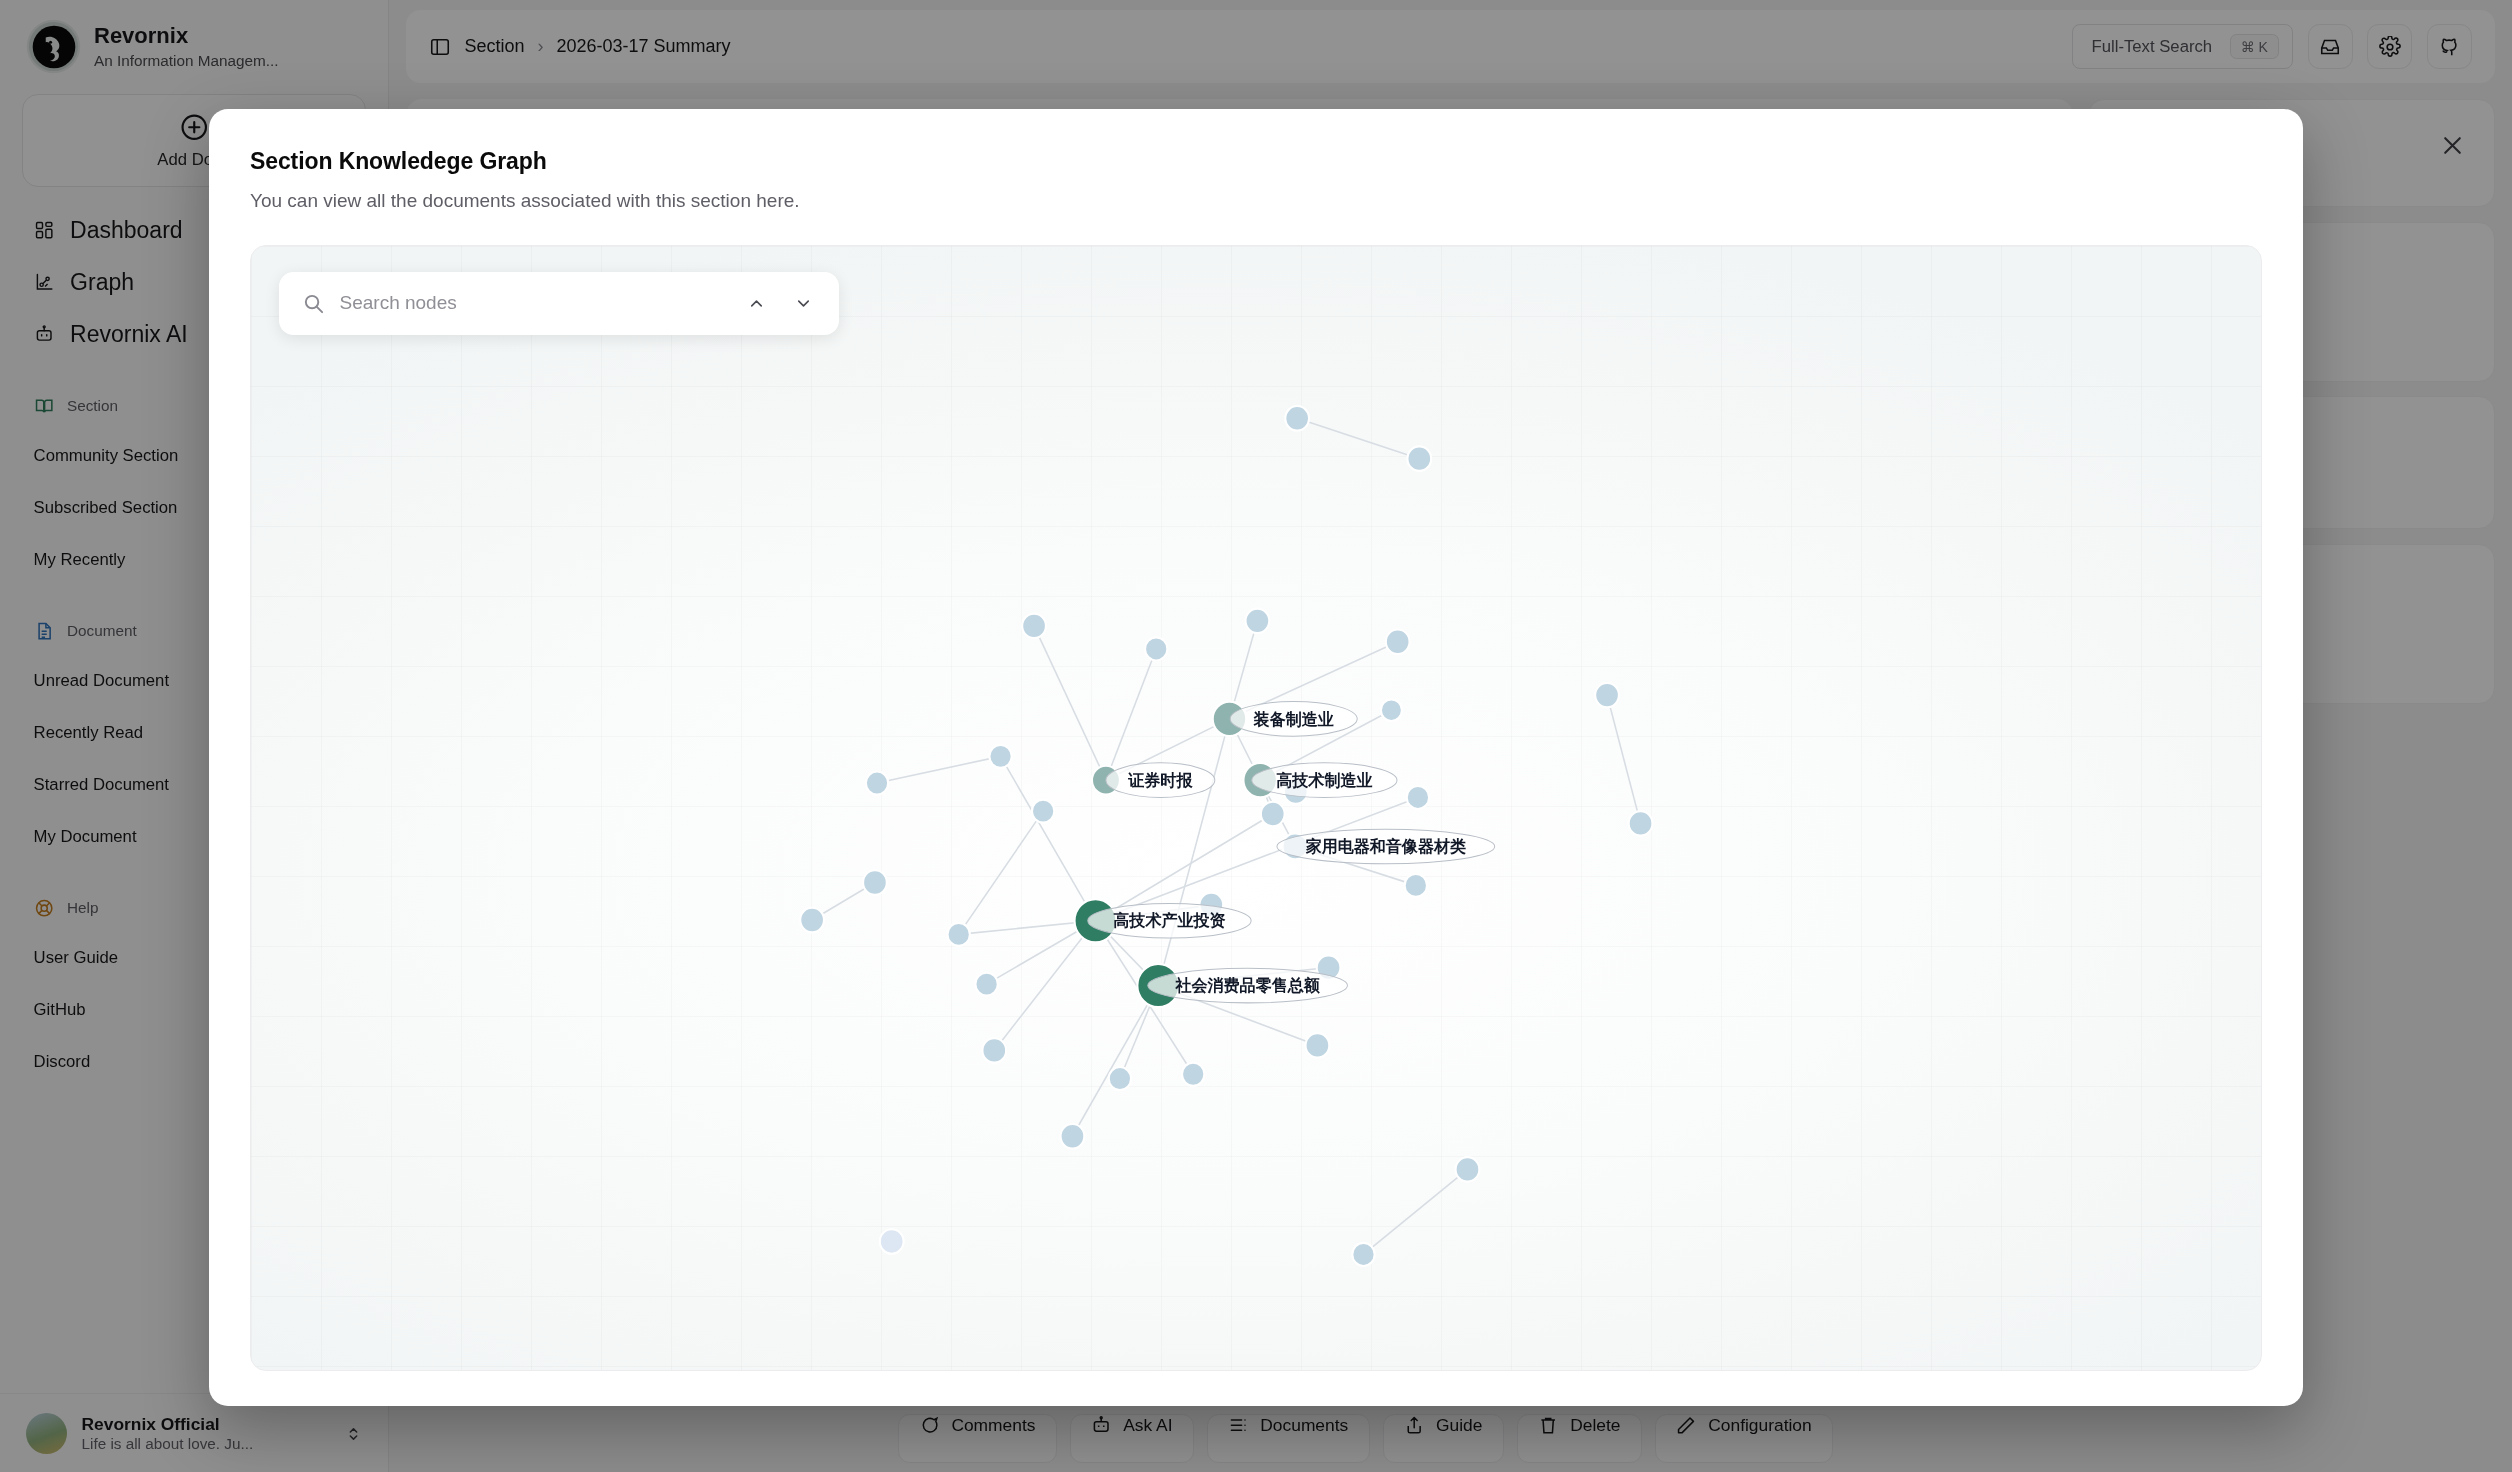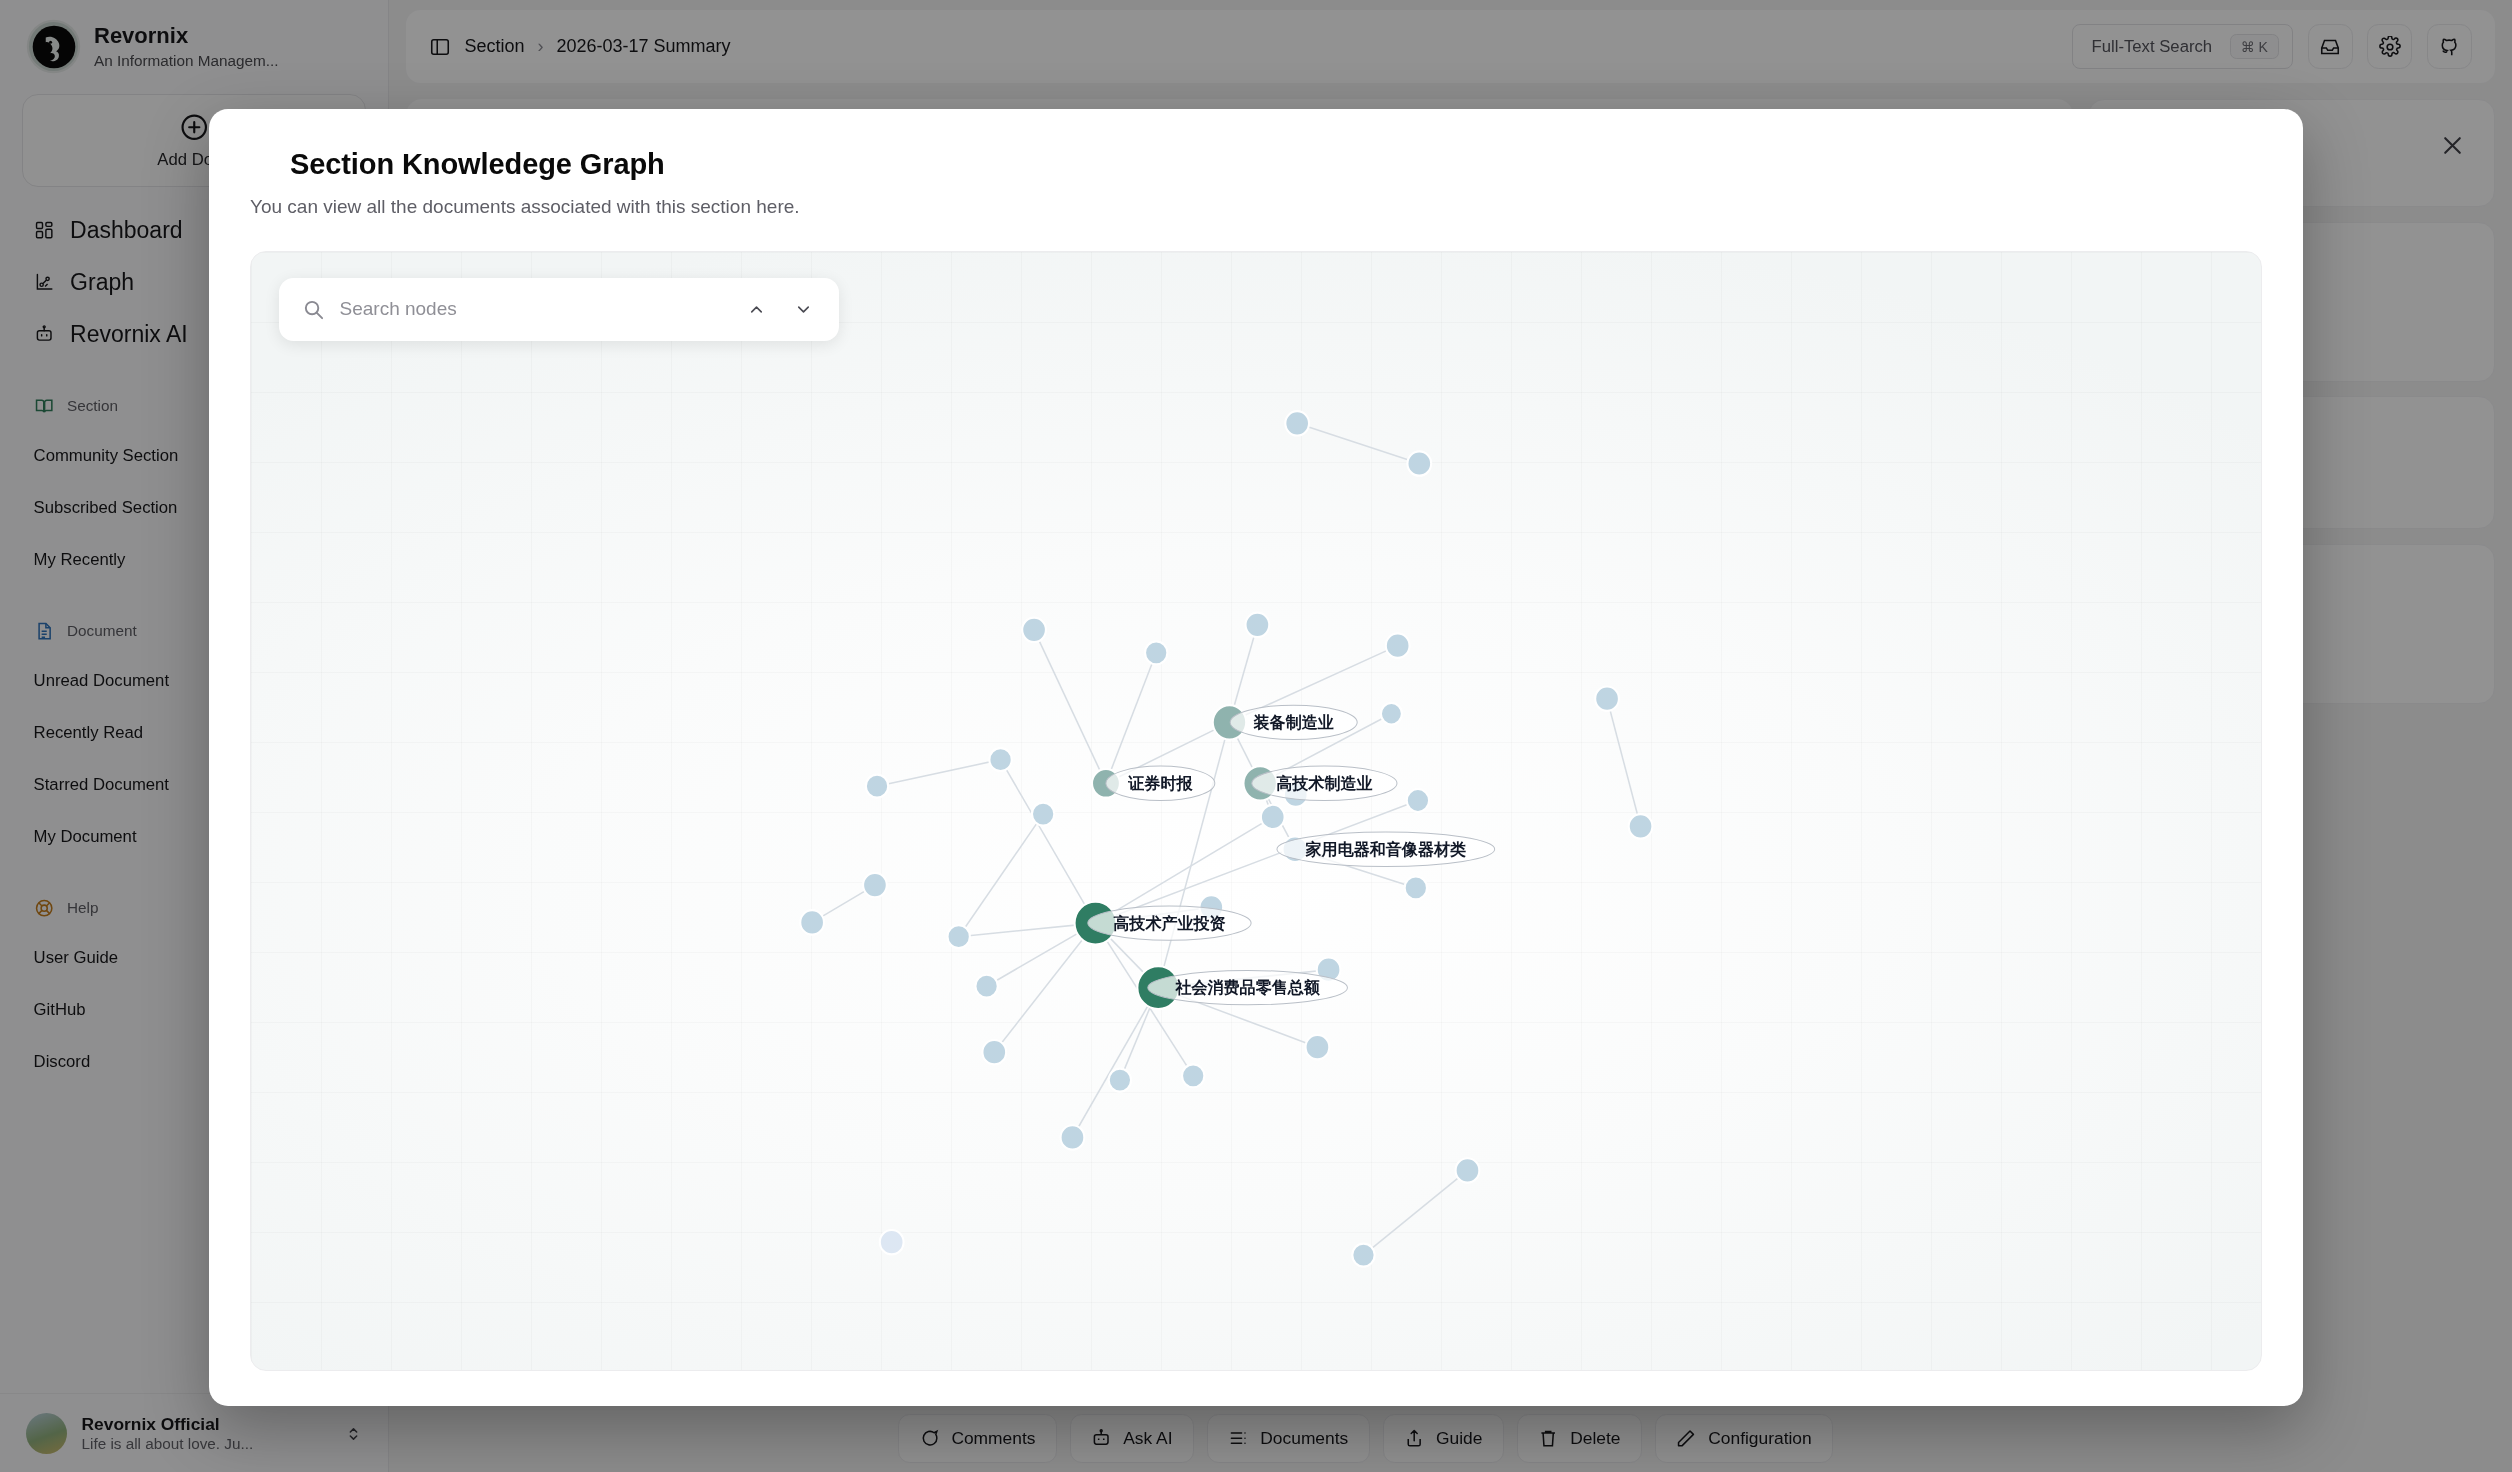"Section Knowledege Graph" .modal-title { font-size: 29px -> 23px; margin-left: 40px -> none }
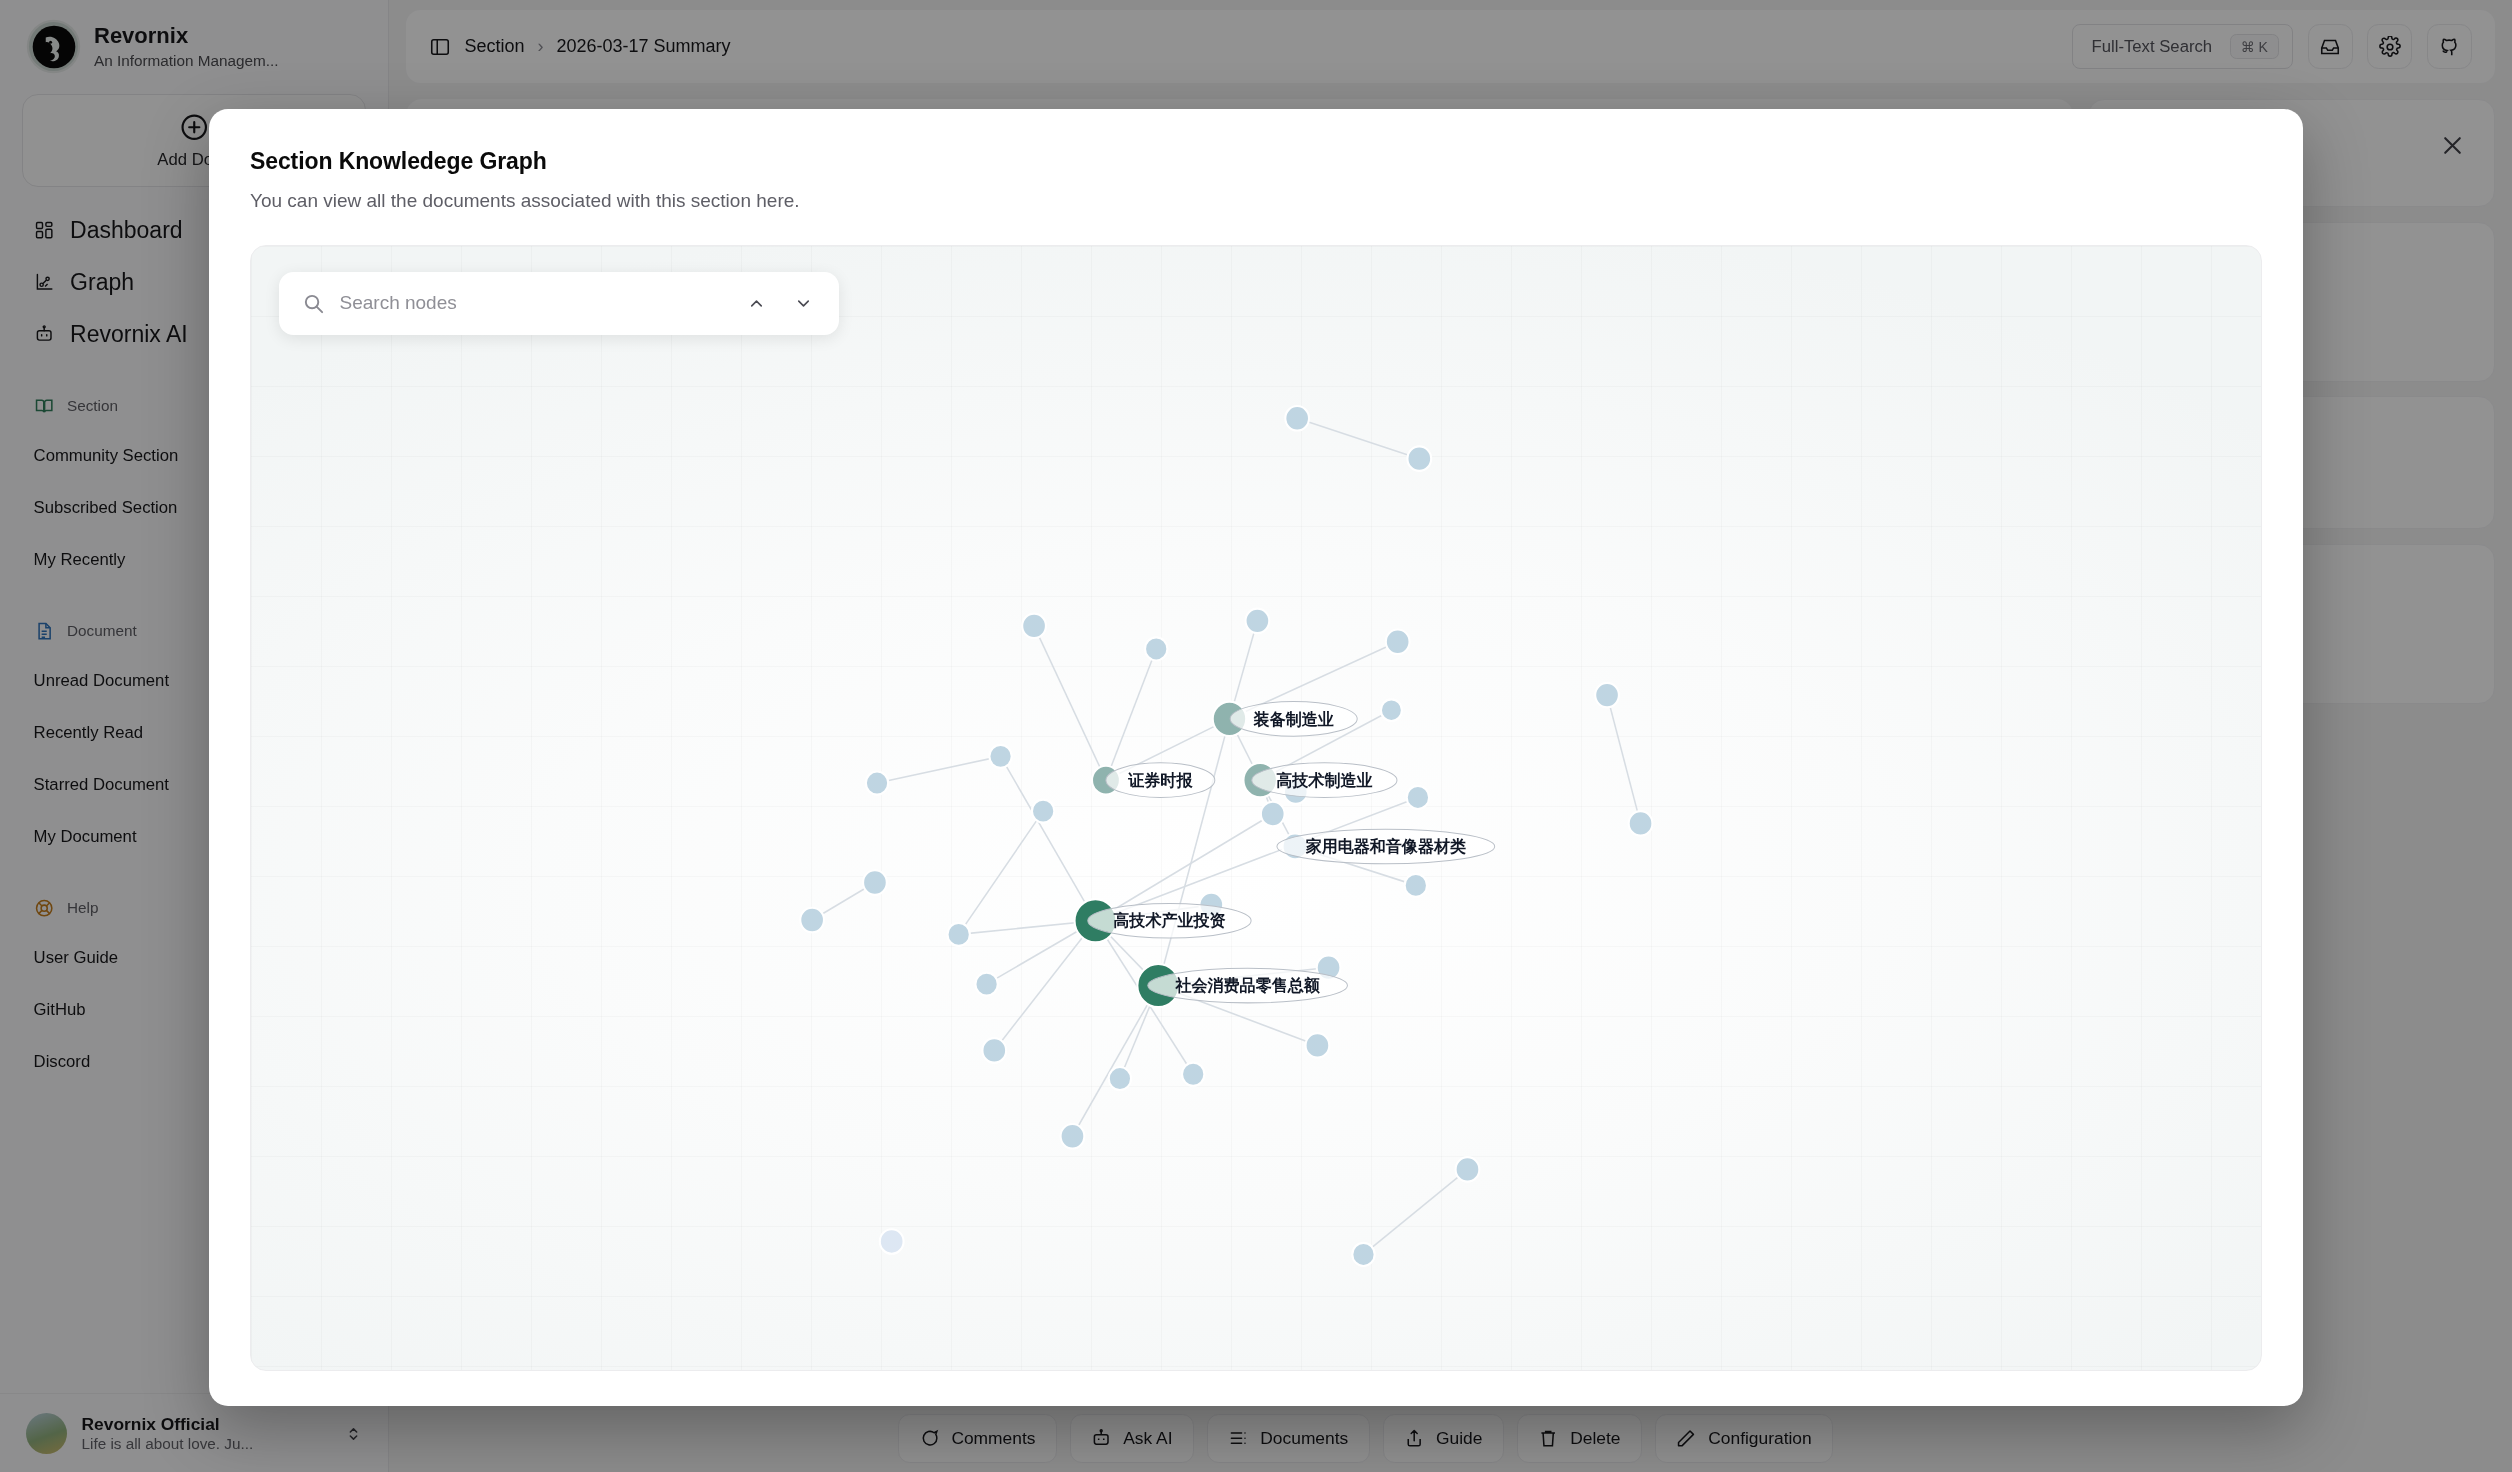"Comments" .bottom-btn { align-items: center -> flex-start }
